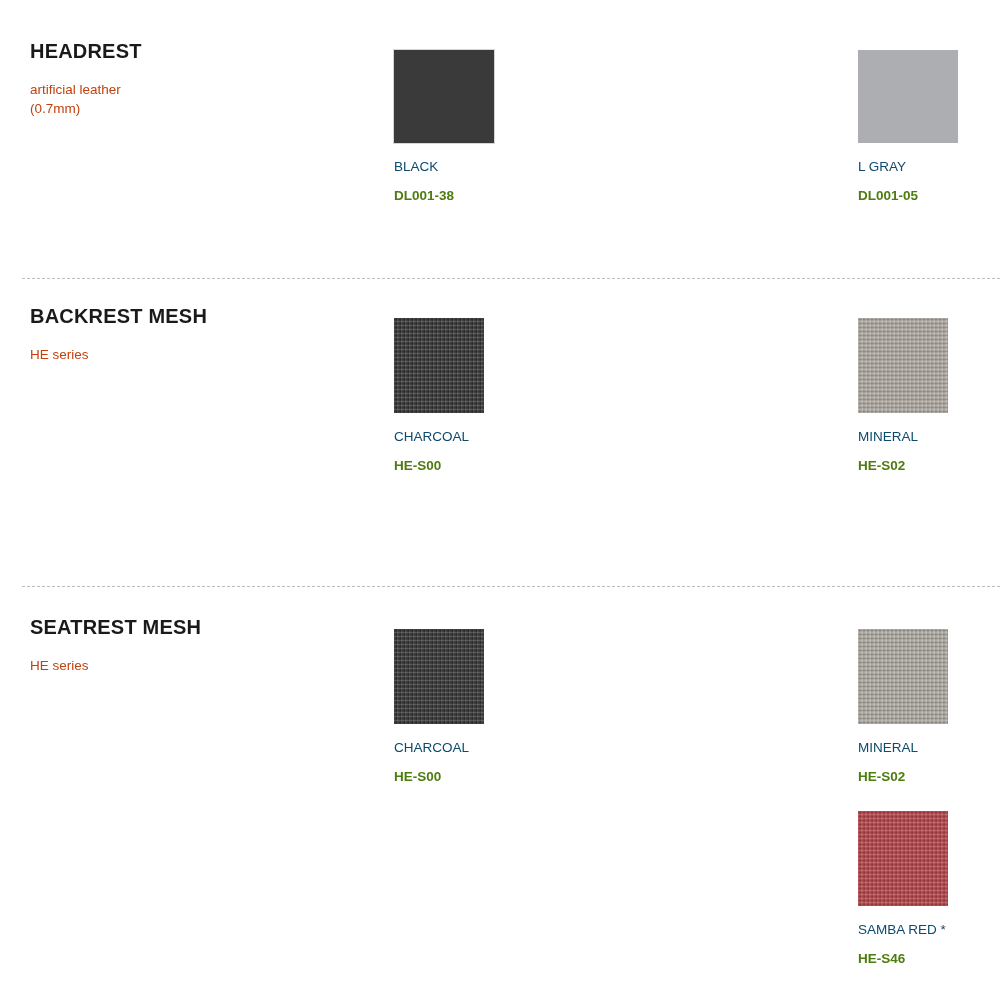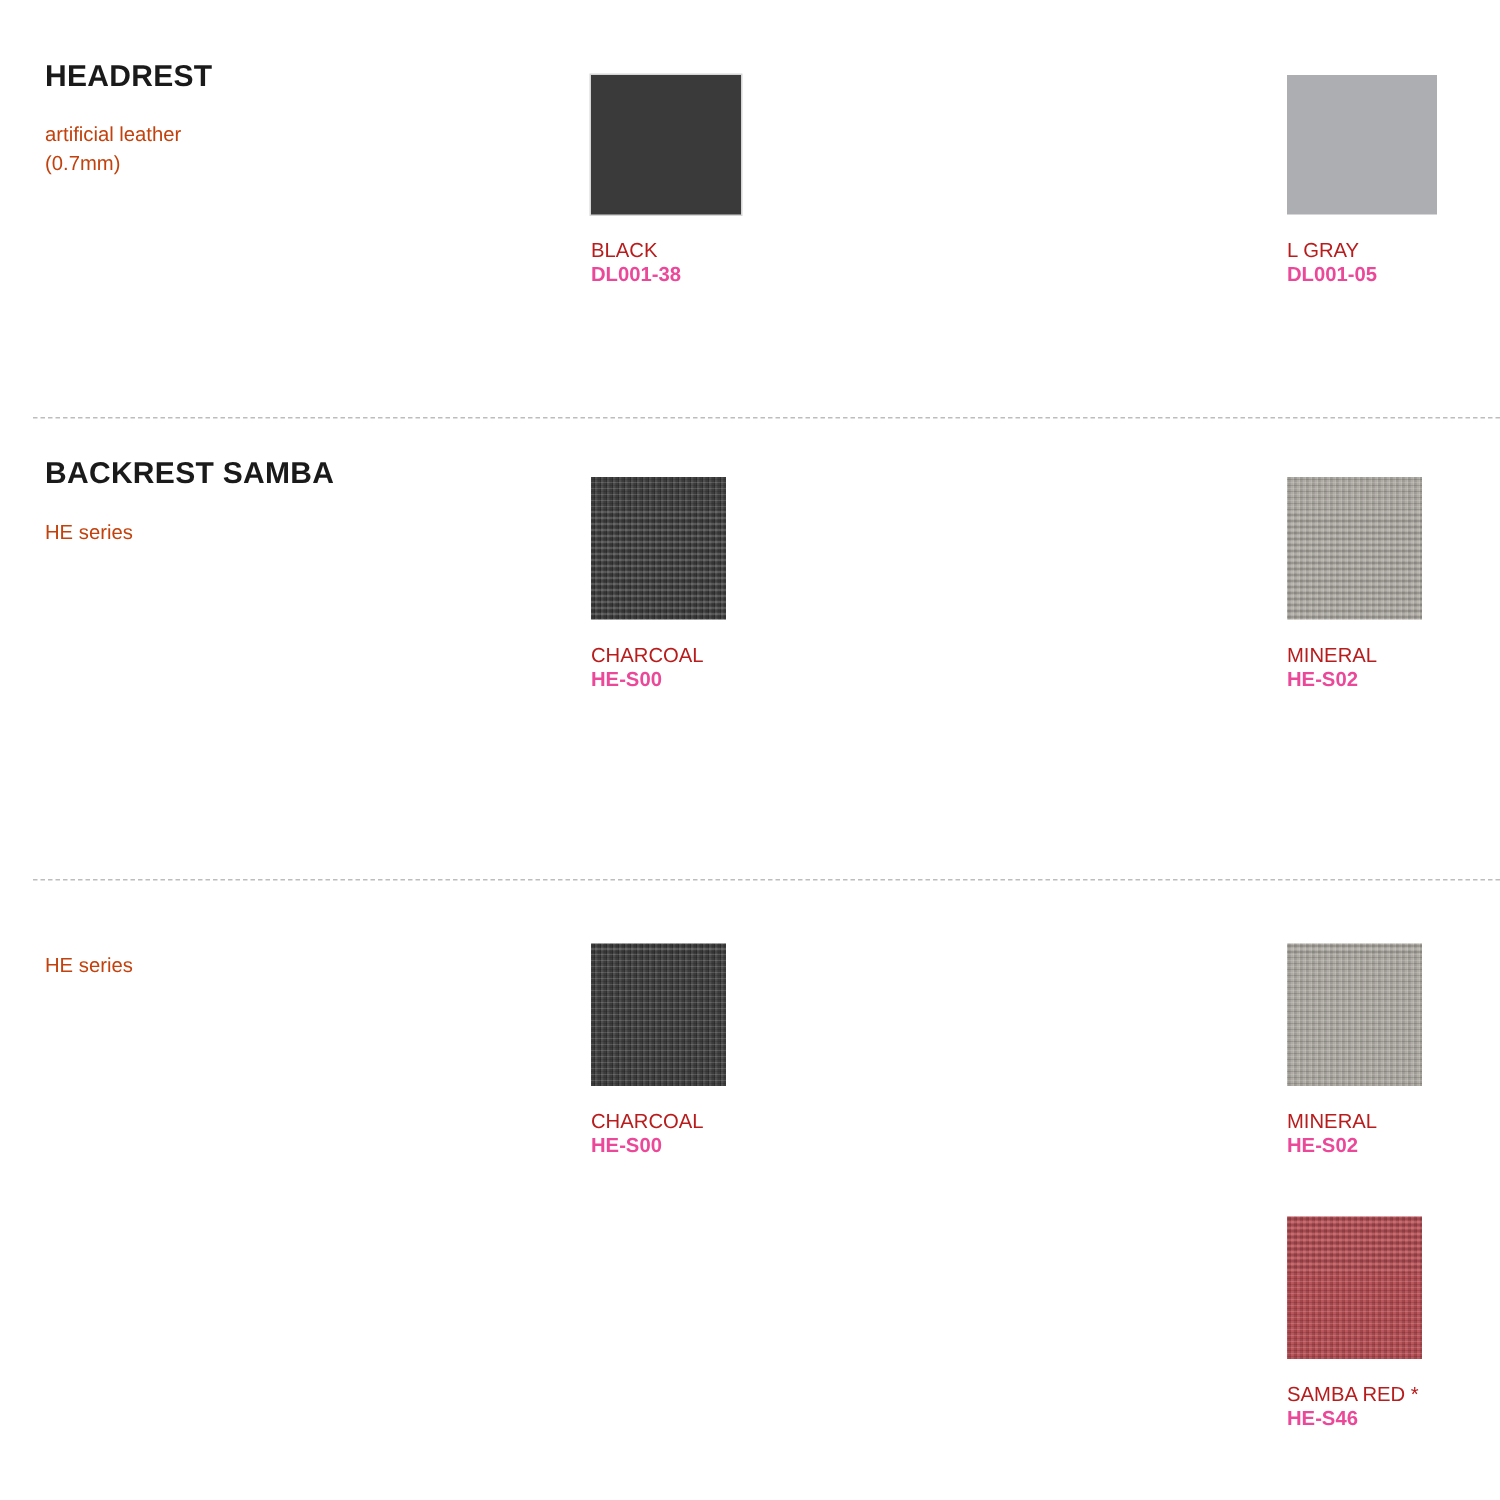"BLACK" .swatch-name { color: #b91c1c -> #0c4a6e }
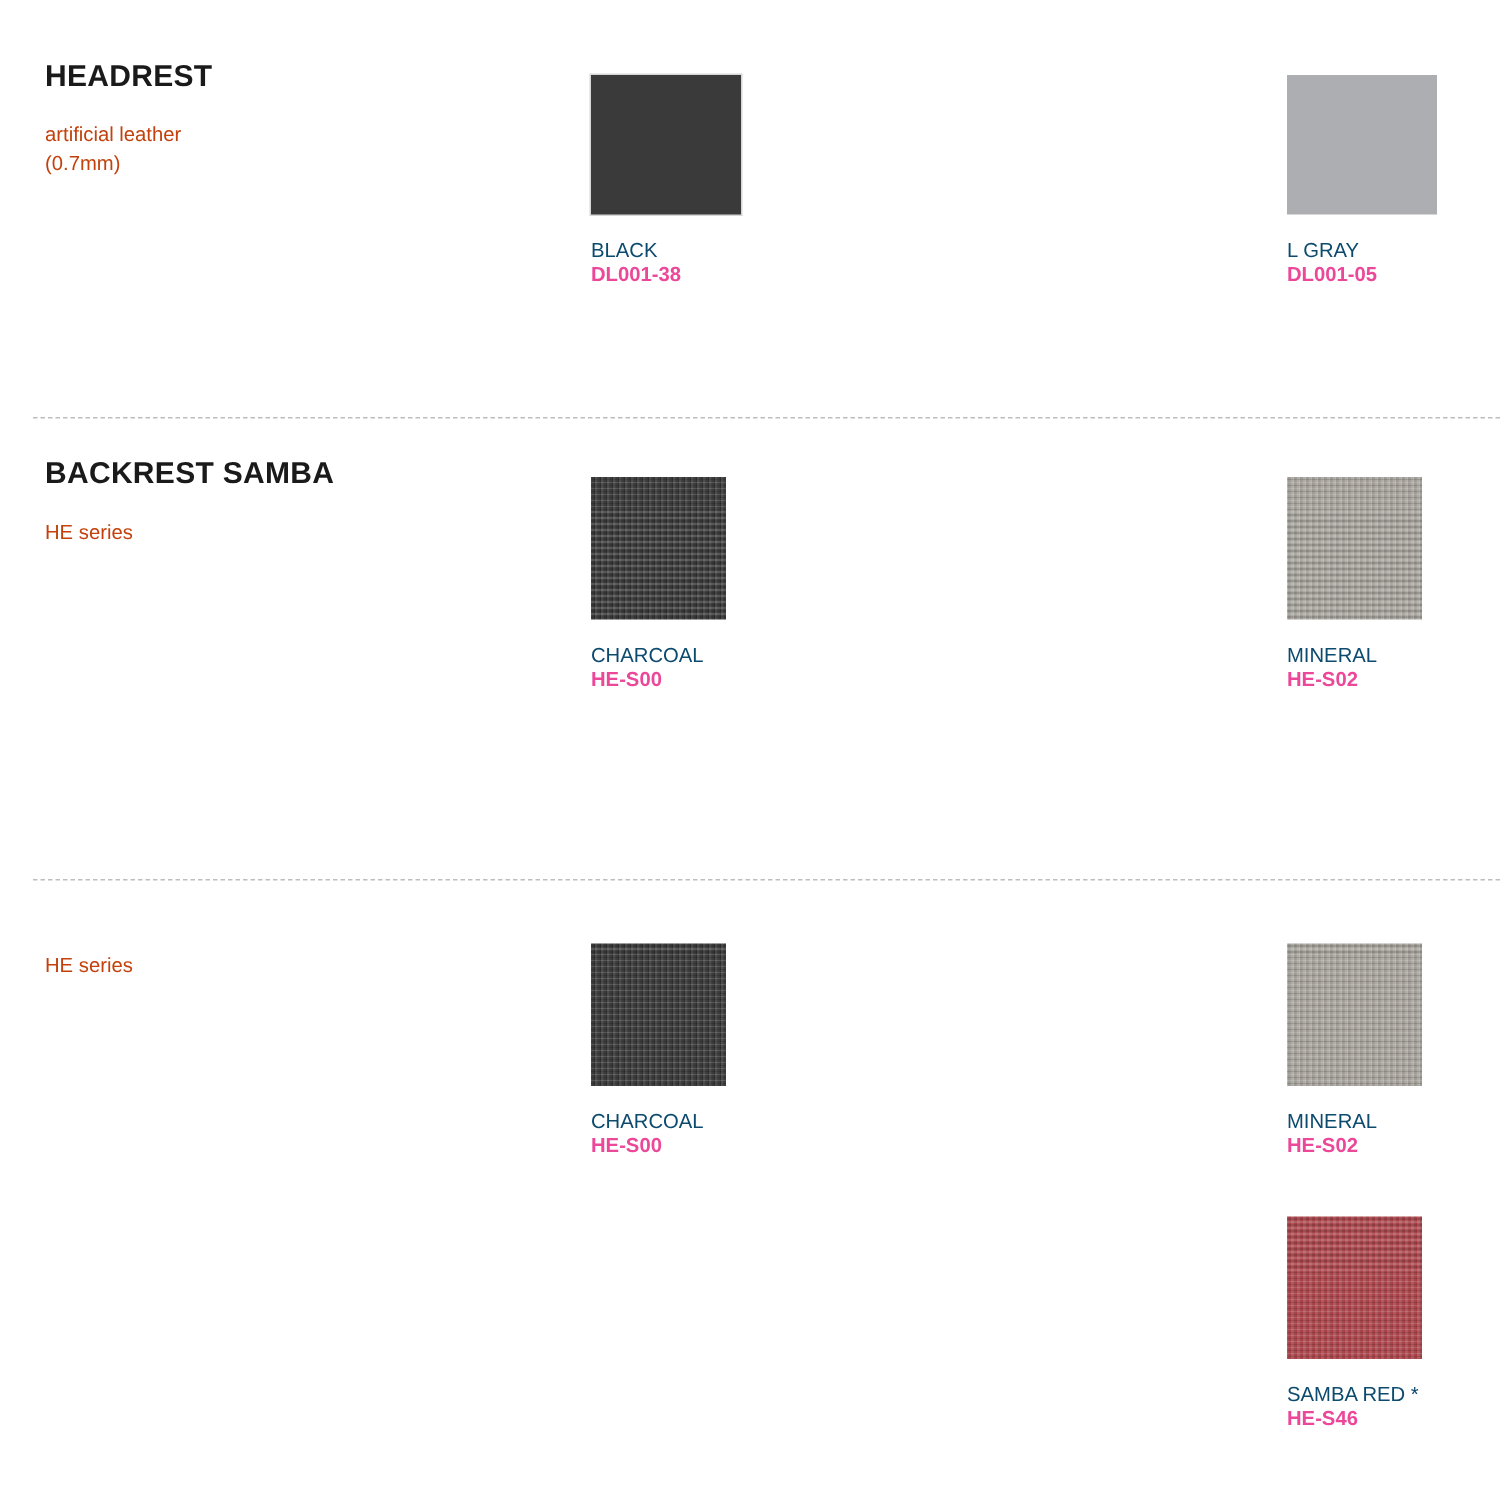"DL001-38" .swatch-code { color: #ec4899 -> #4d7c0f; margin-top: none -> 13px }
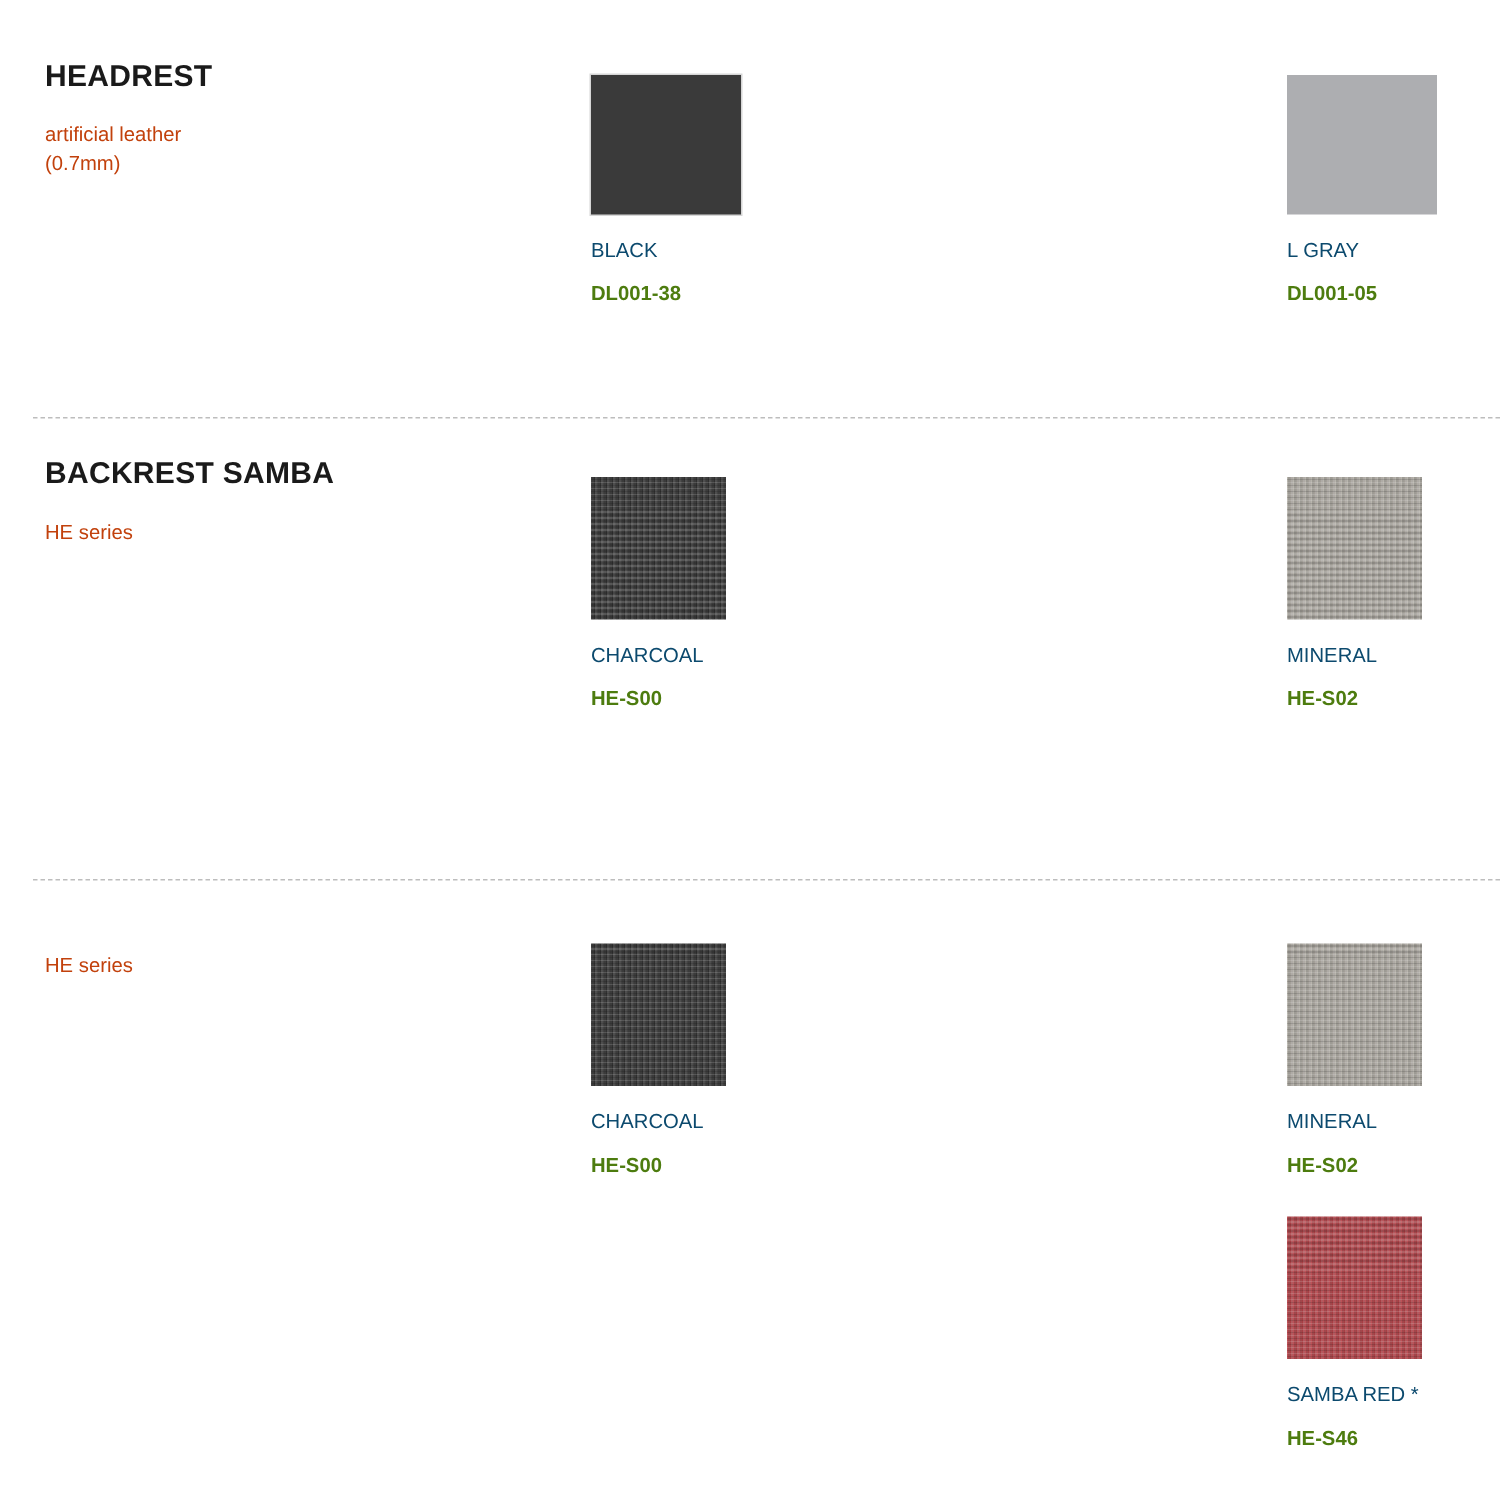"BACKREST SAMBA" h2.section-title { text: SAMBA -> MESH }
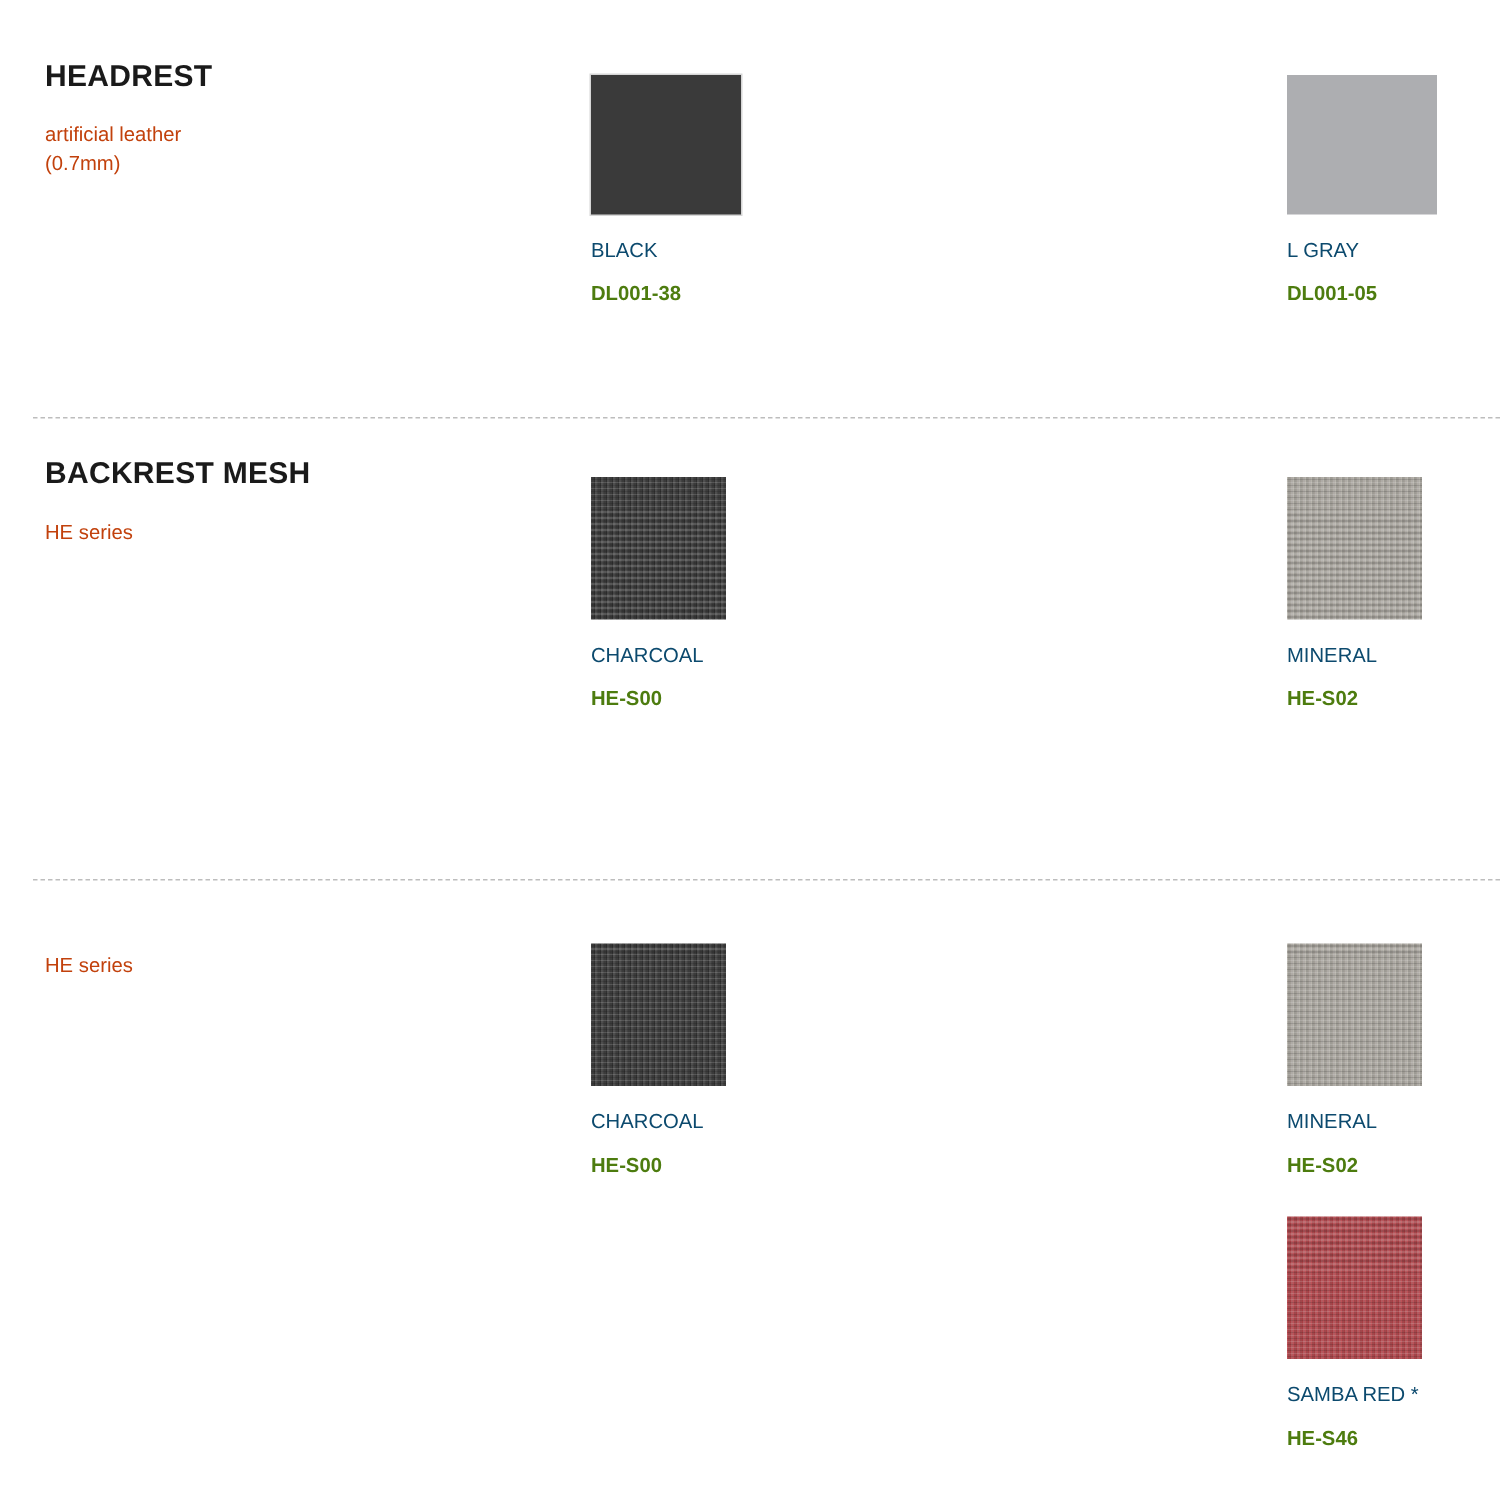"SEATREST MESH" h2.section-title { html: none -> <h2>SEATREST MESH</h2> }
